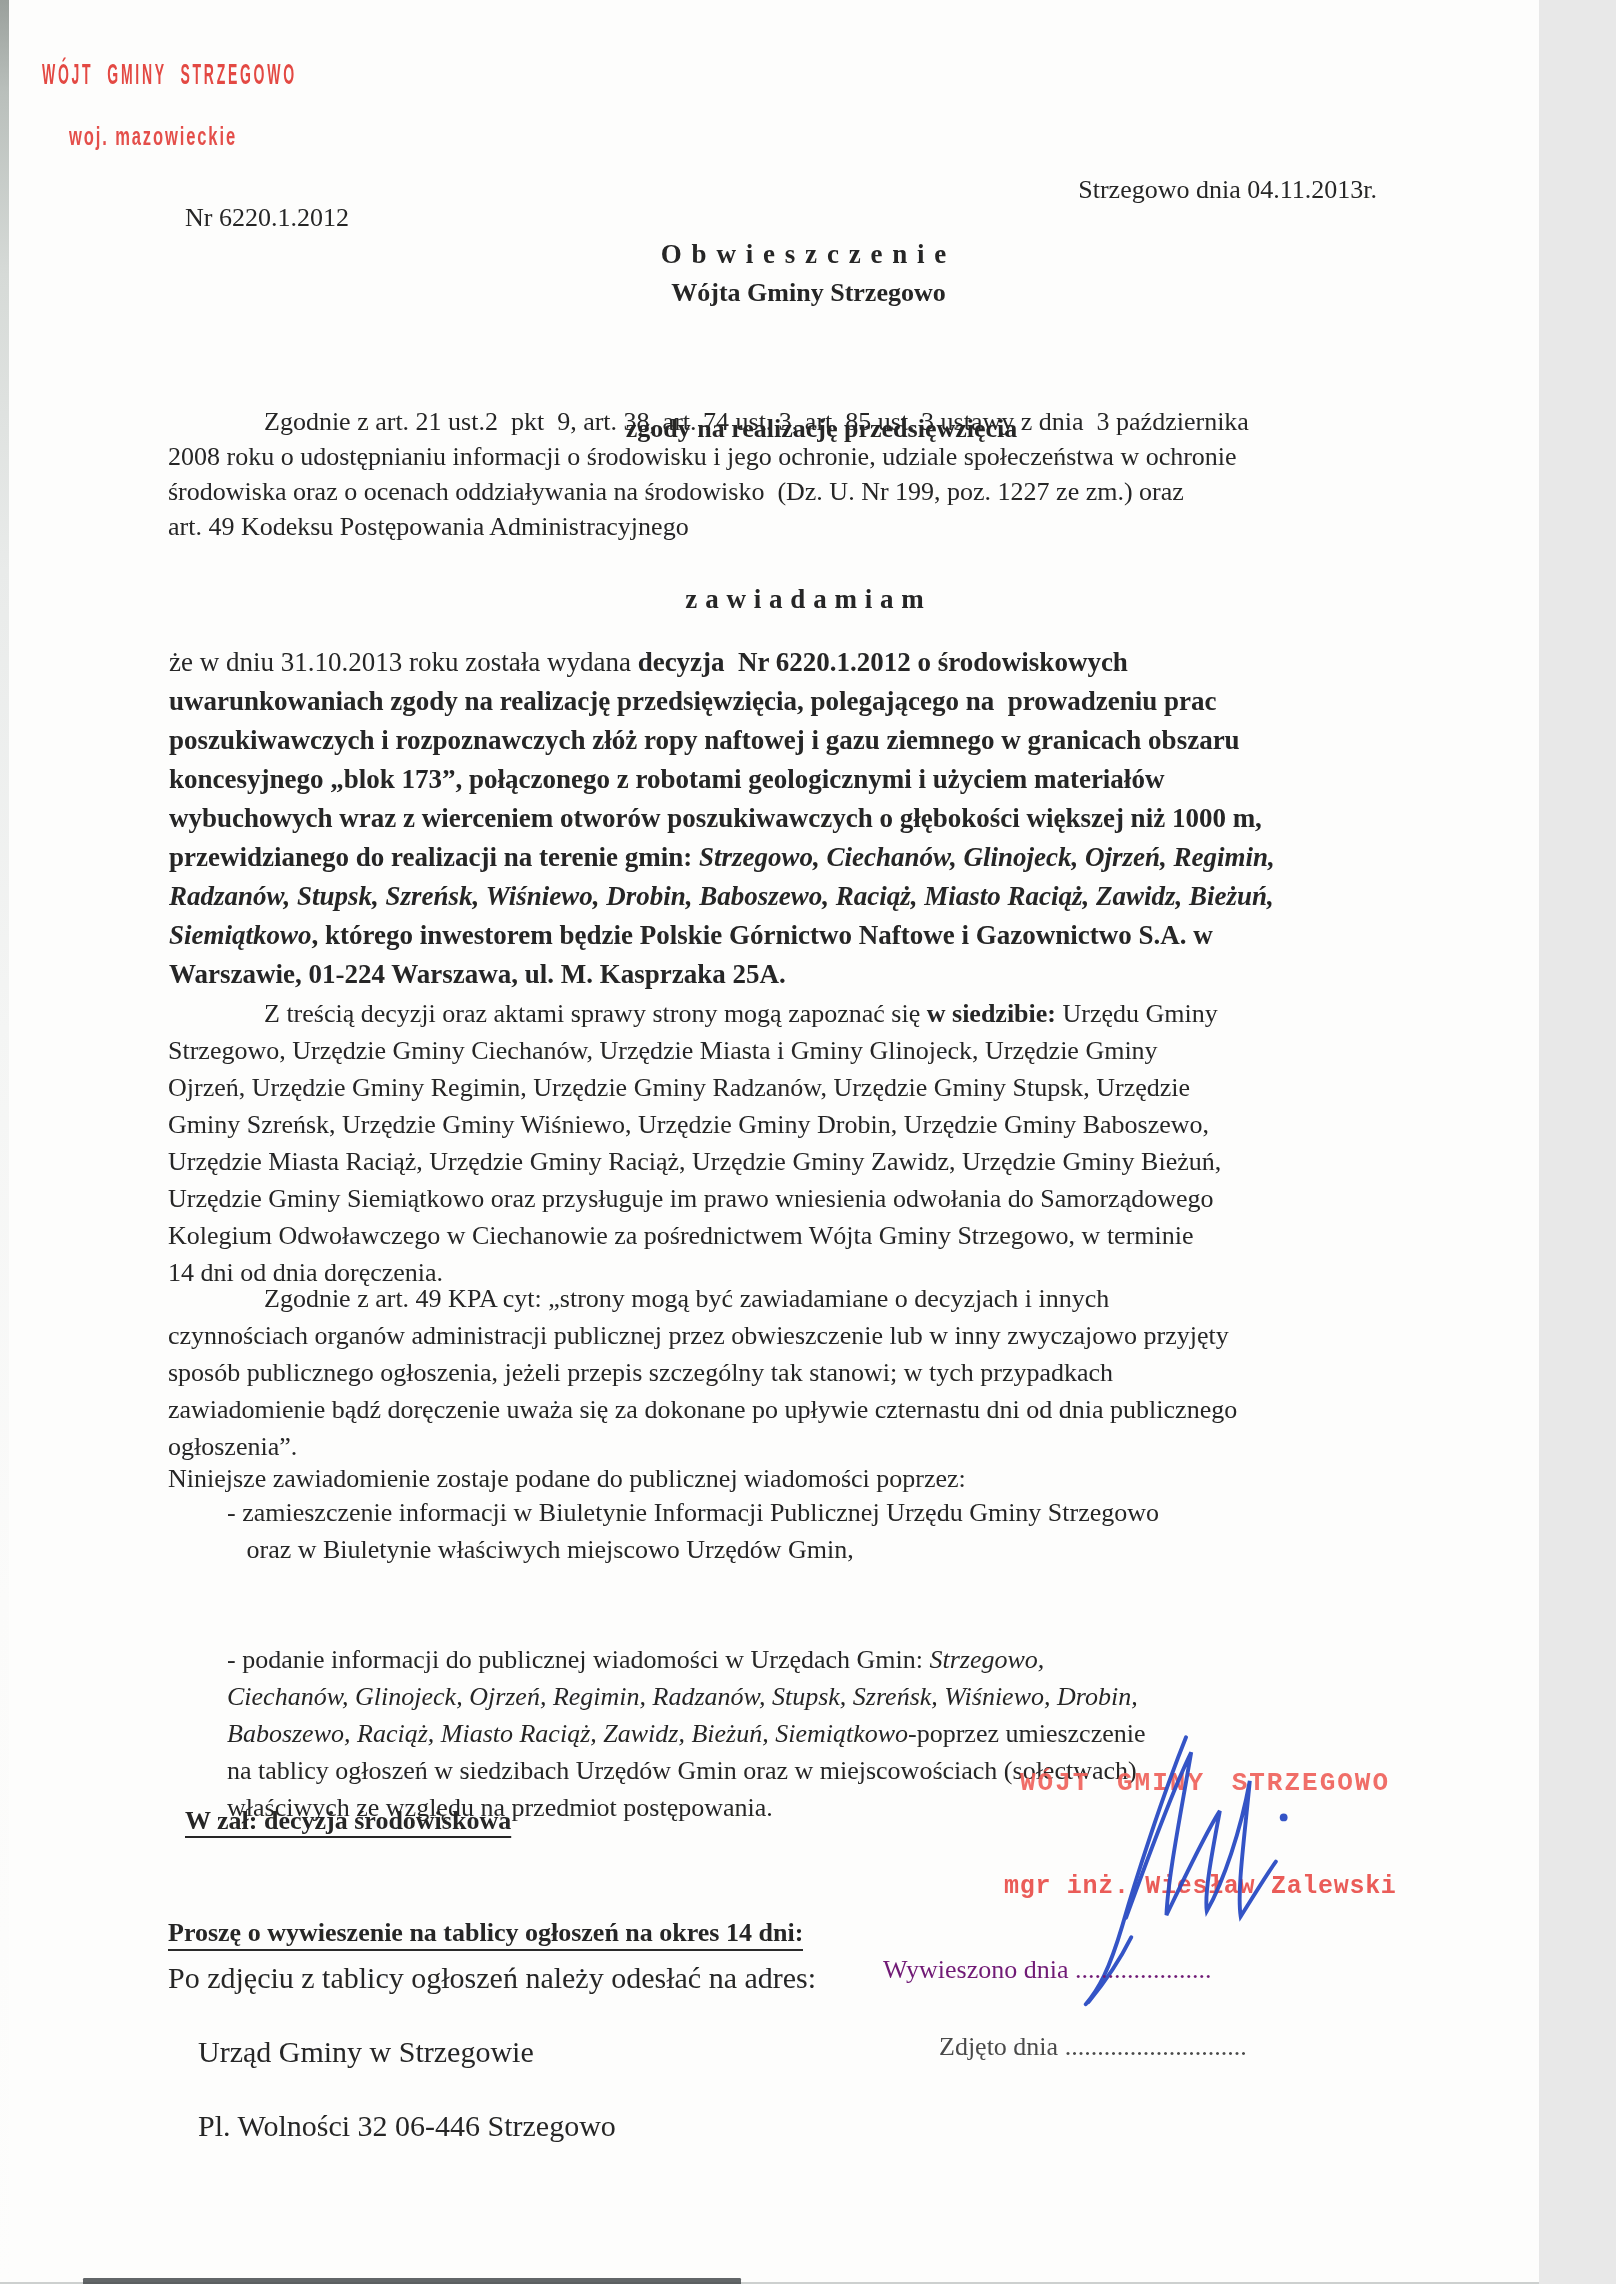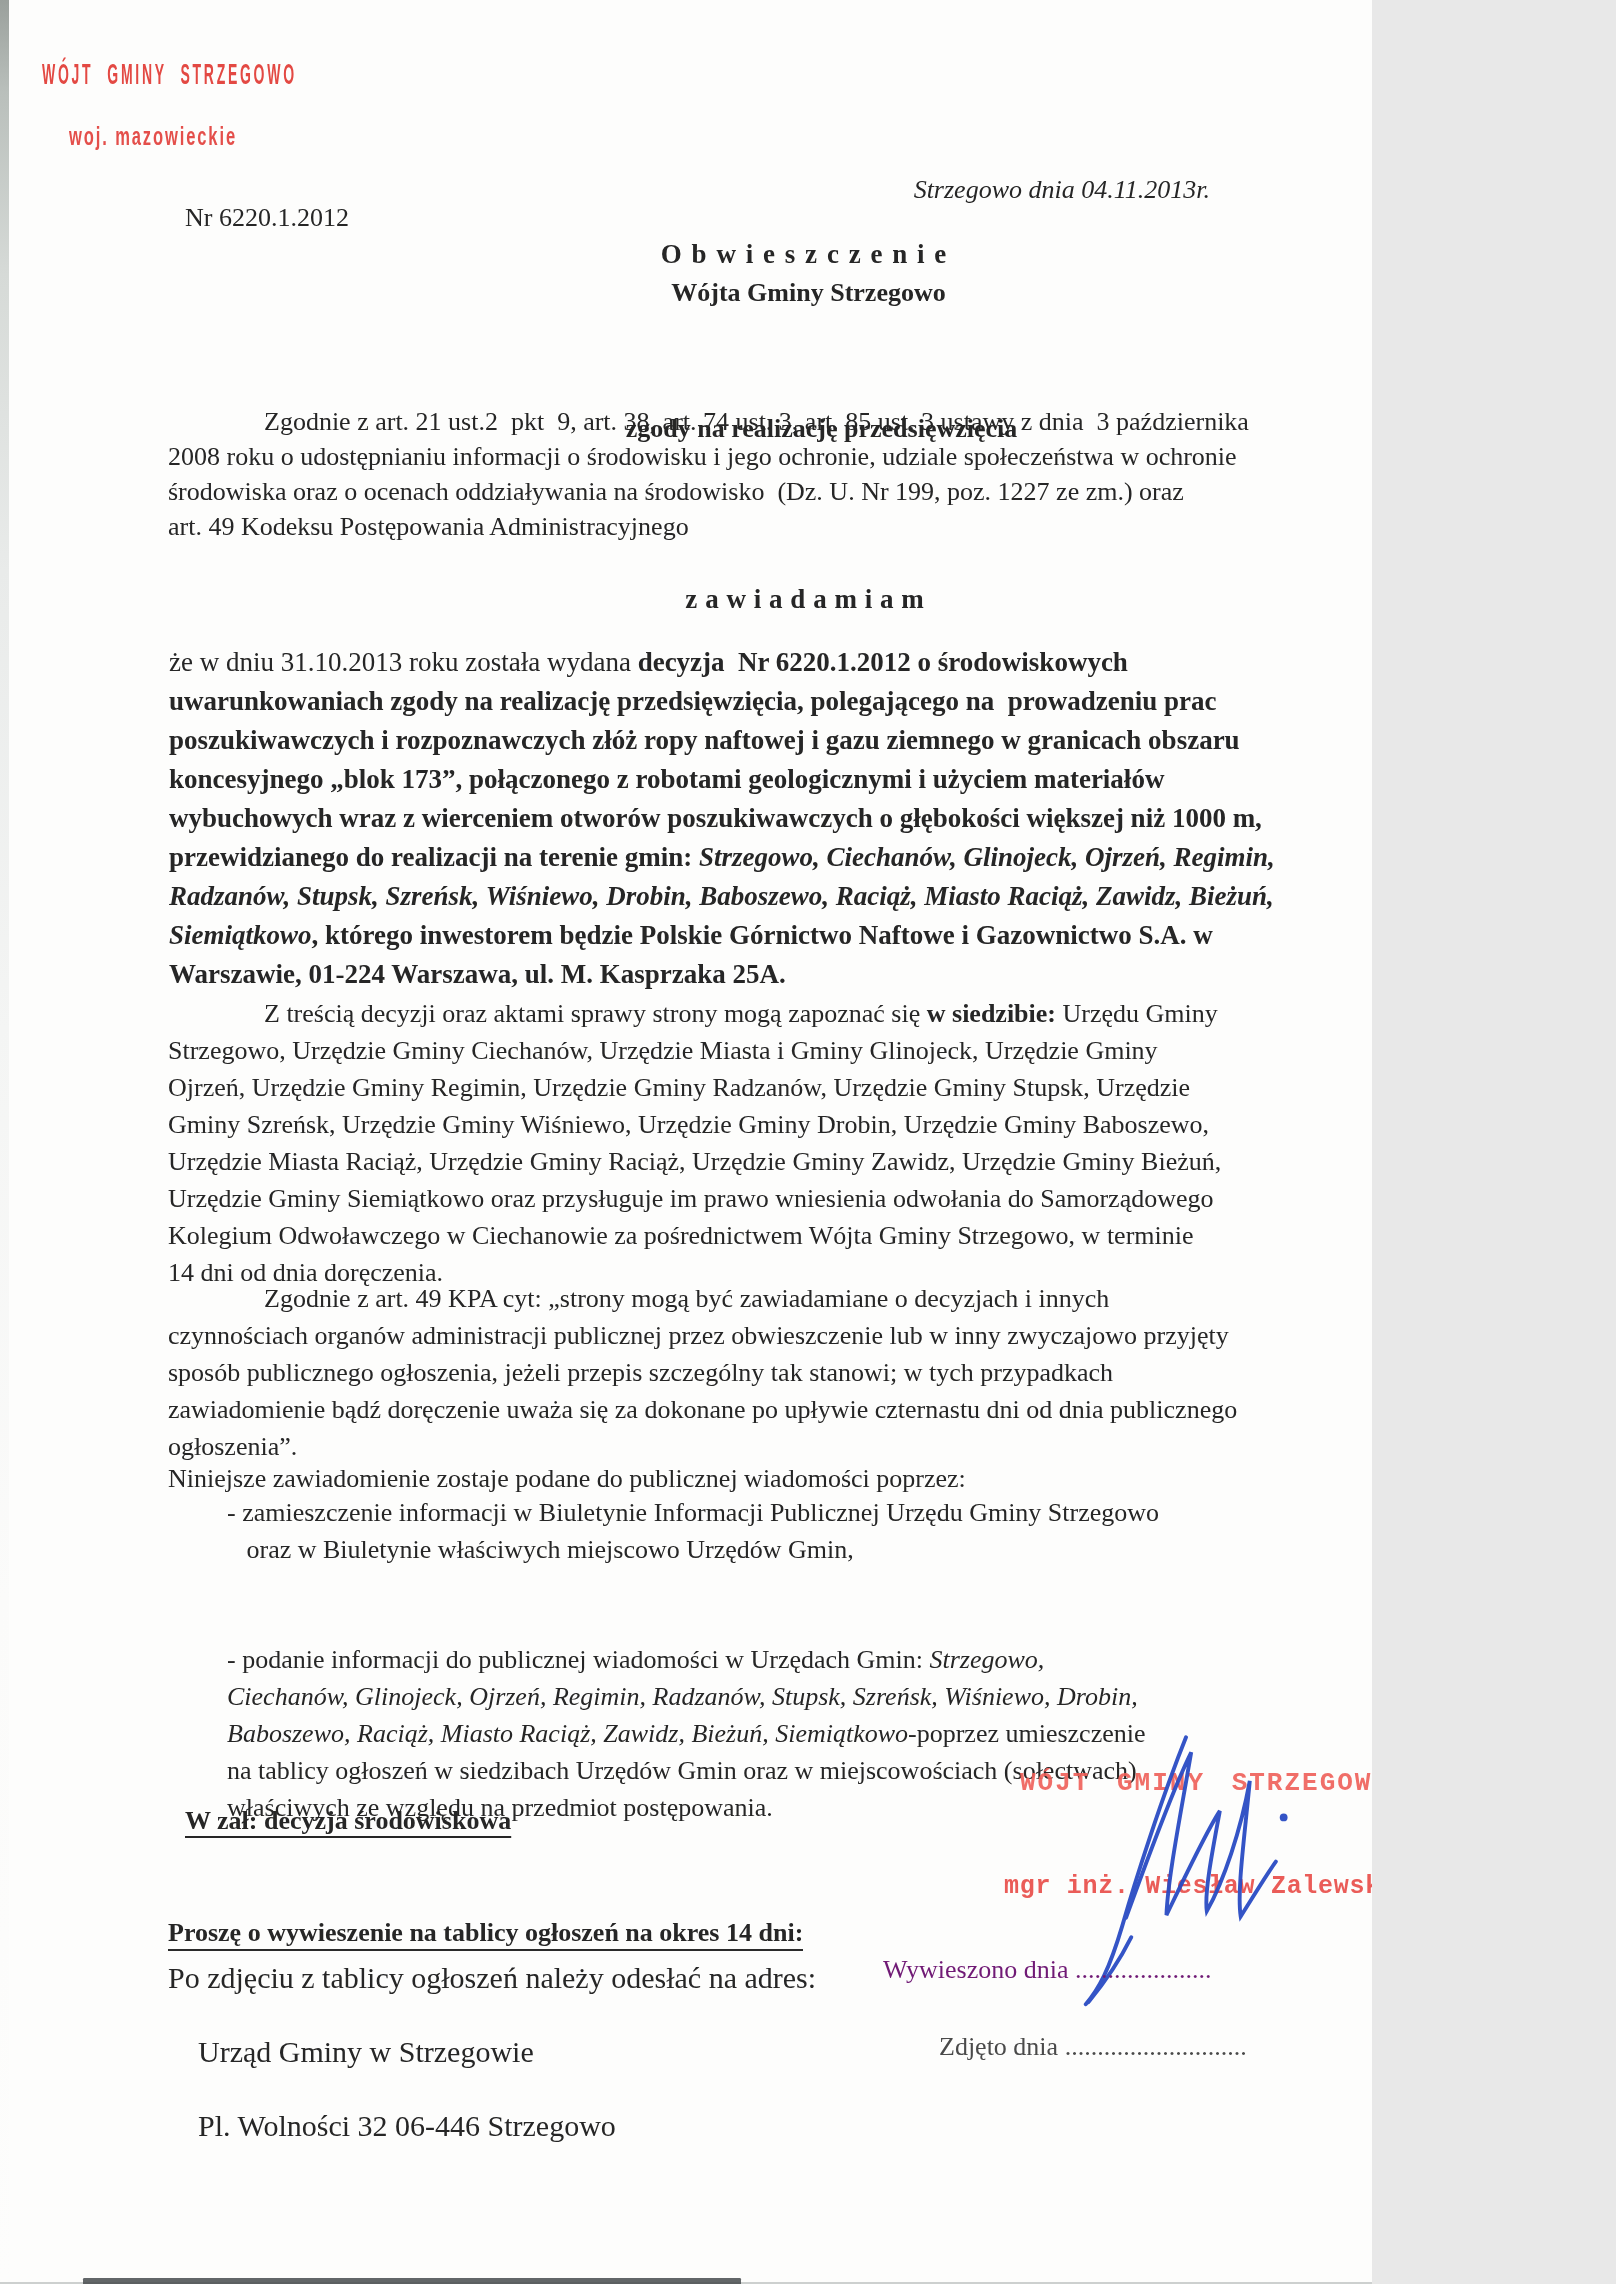"WÓJT GMINY STRZEGOWO" .page { width: 1372px -> 1539px }
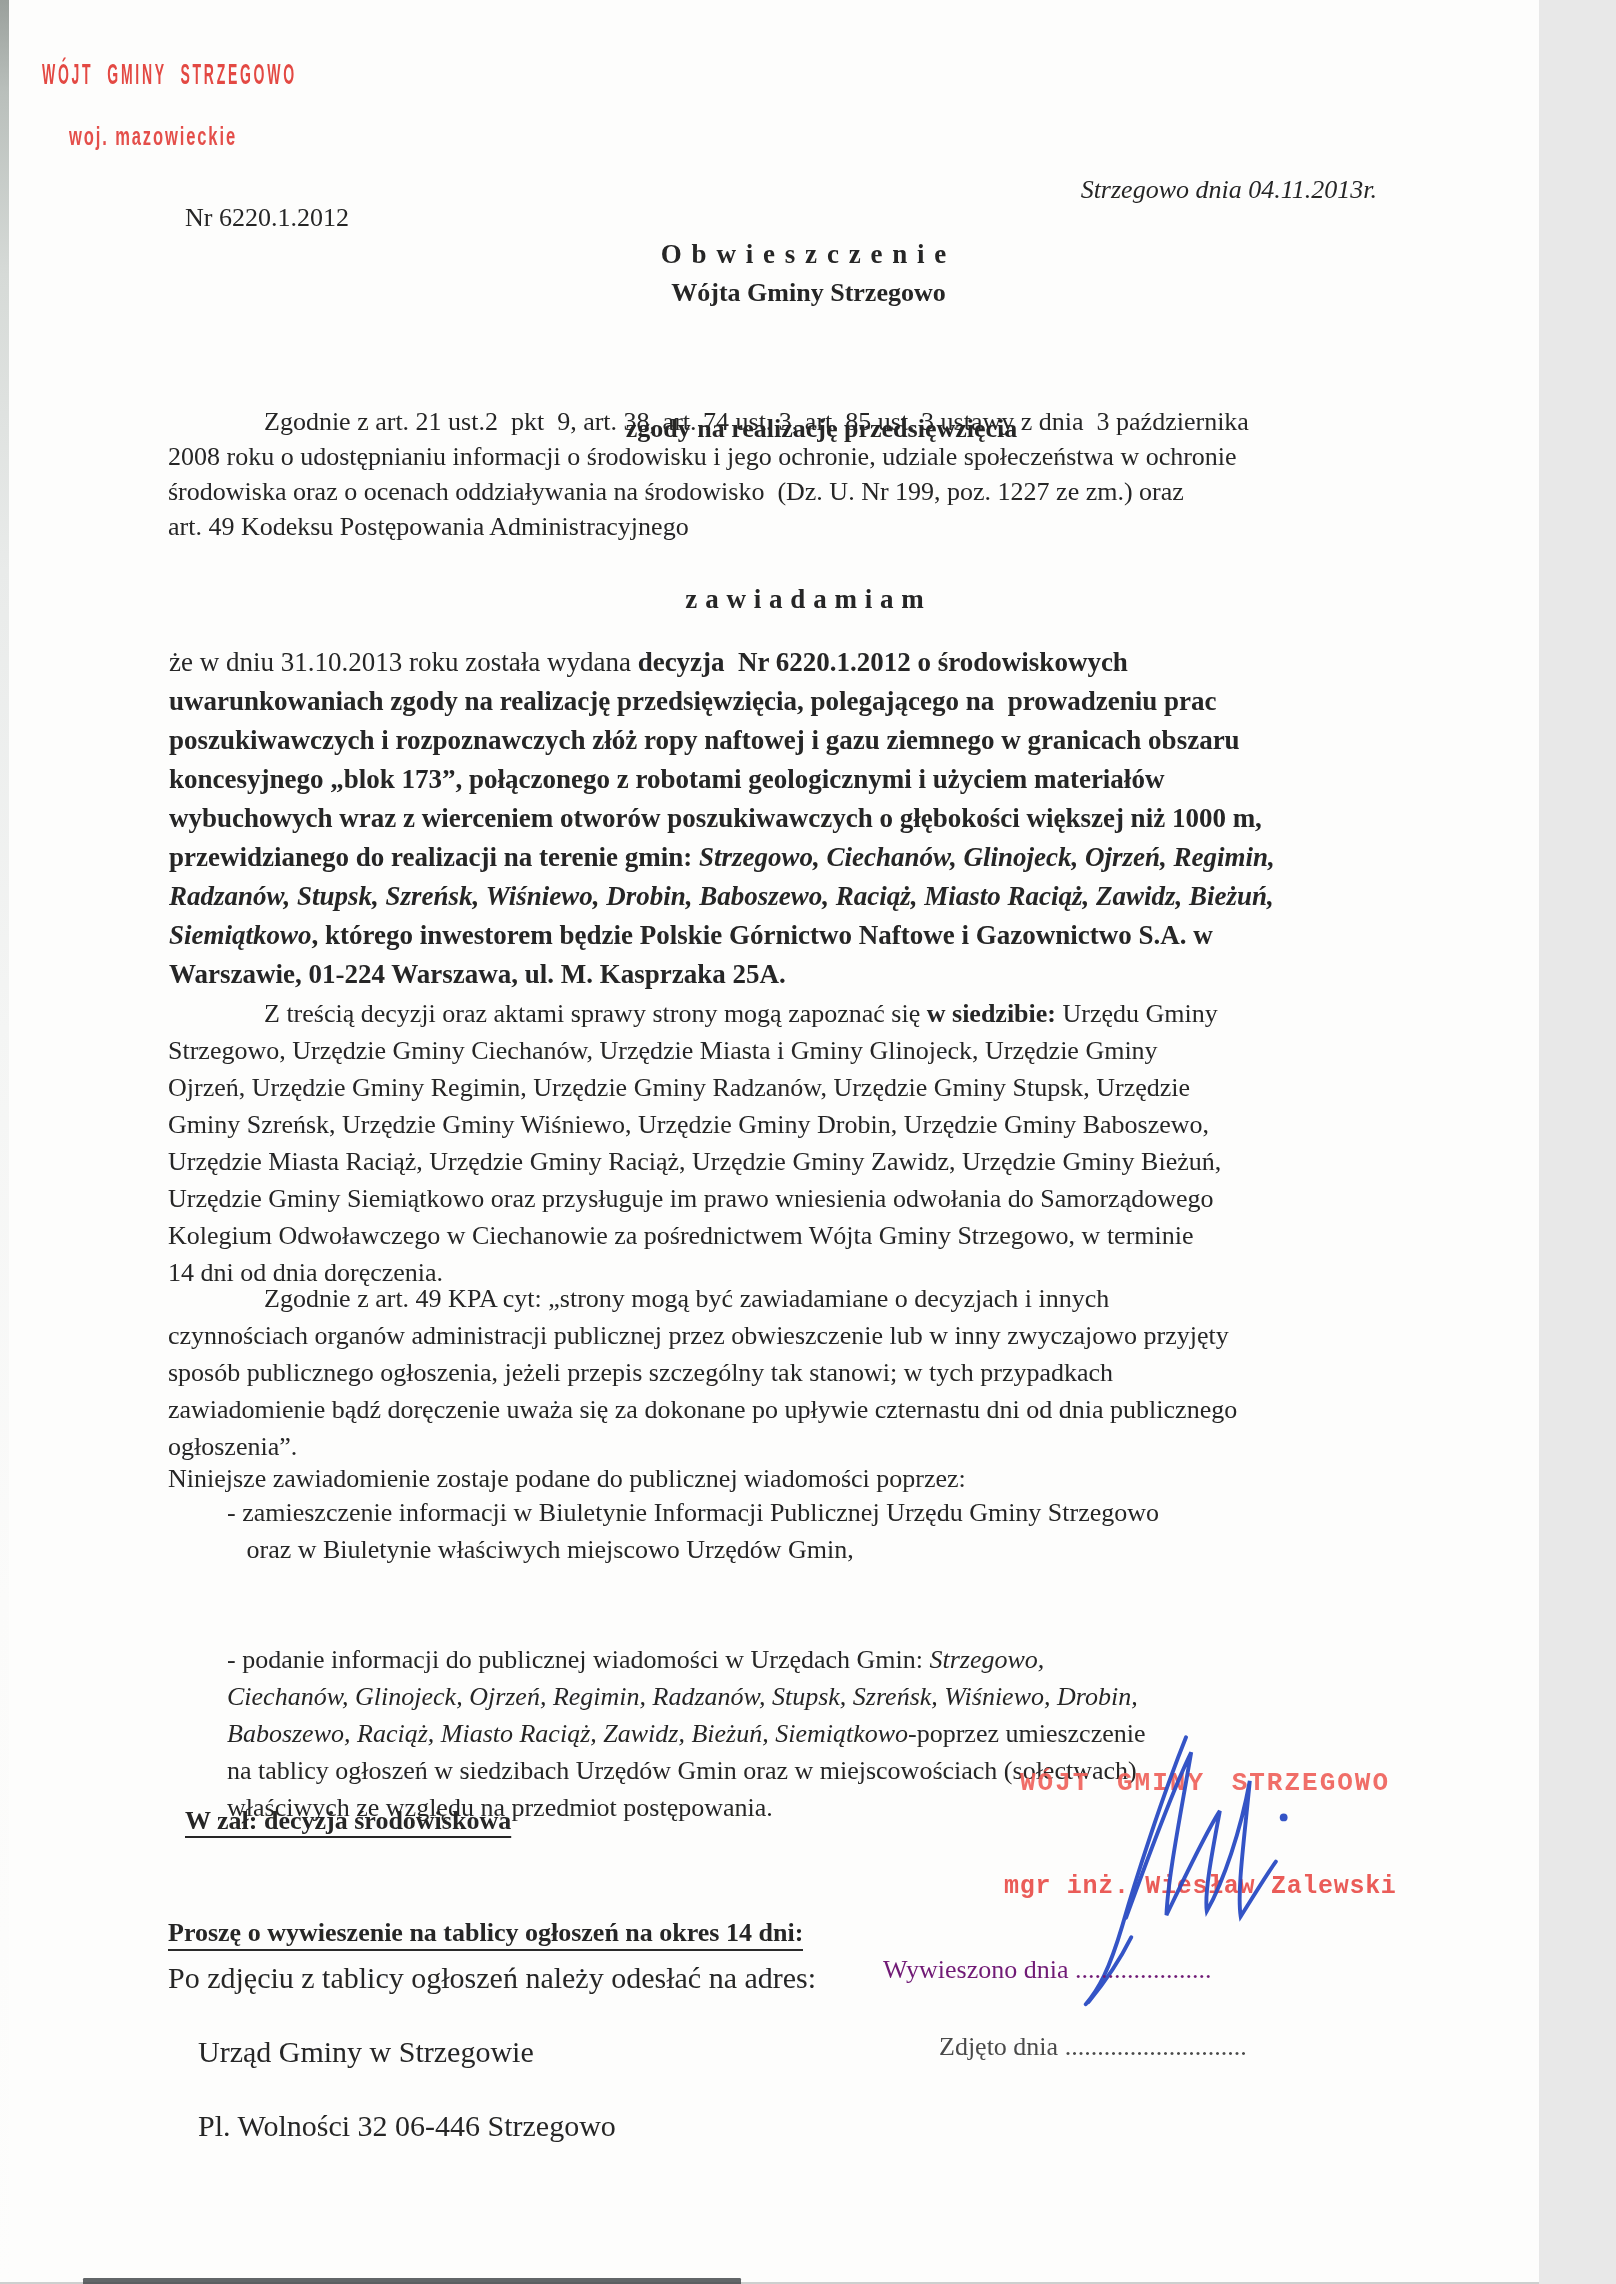"Strzegowo dnia 04.11.2013r." .place-date { font-style: italic -> none }
